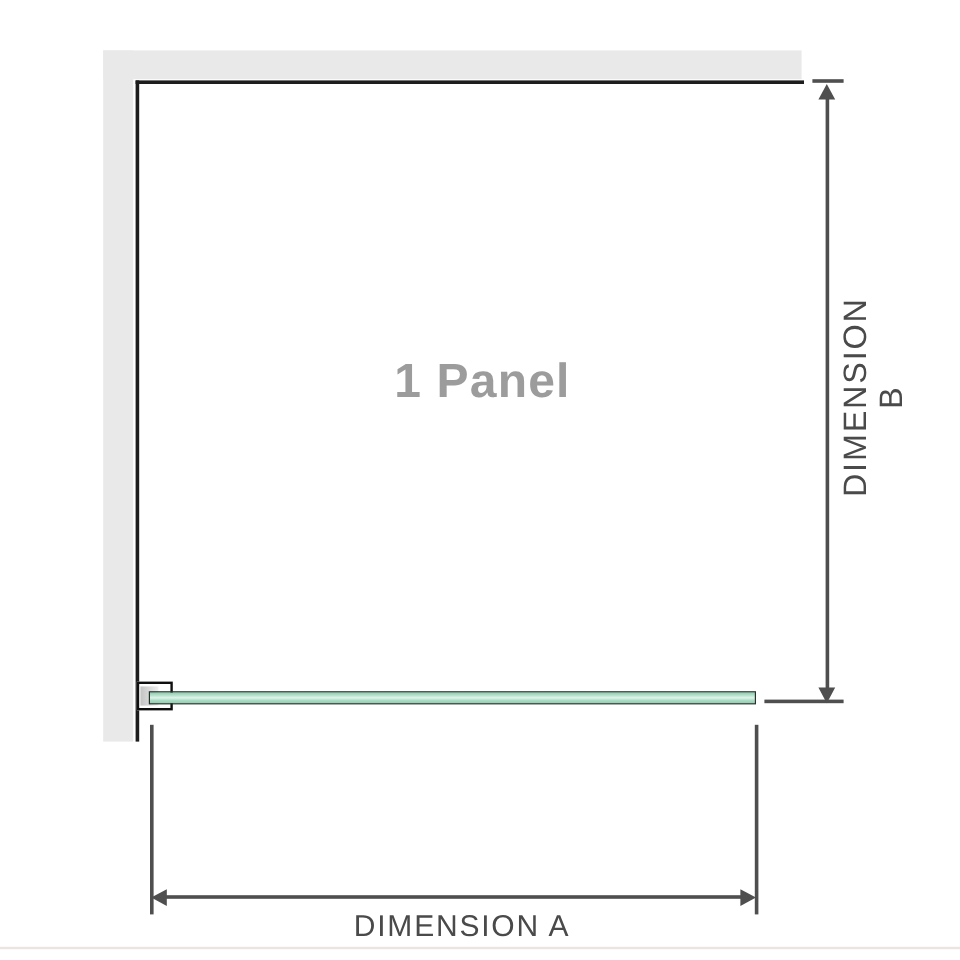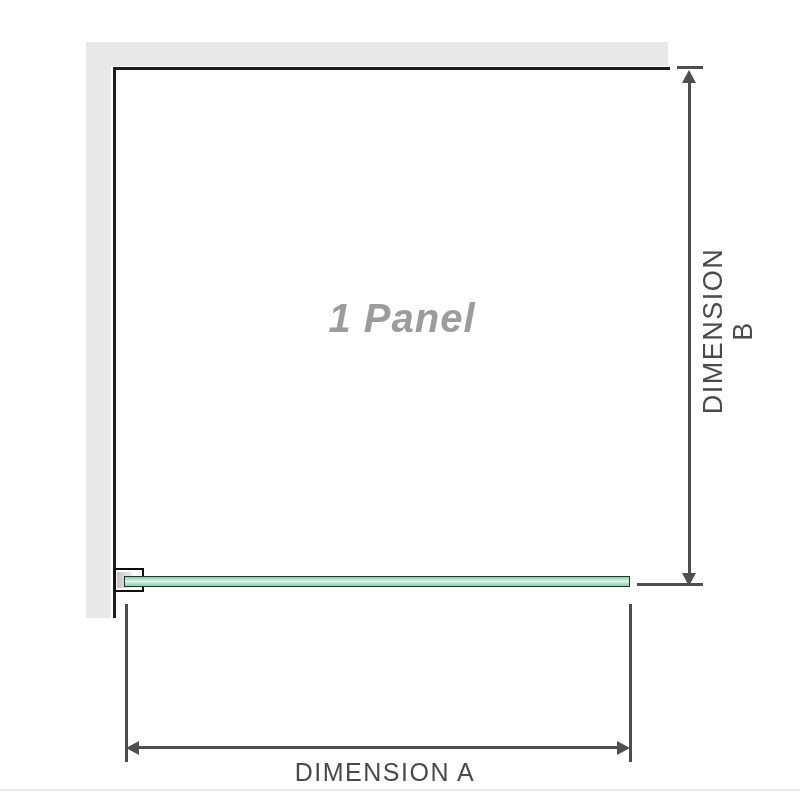"1 Panel" .panel-label { font-style: italic -> none }
